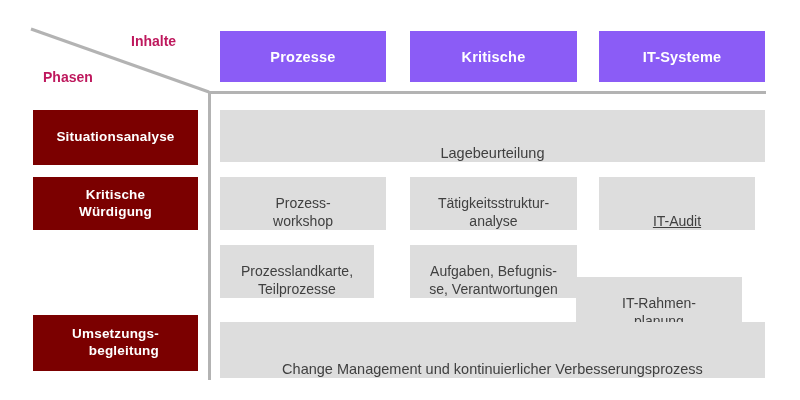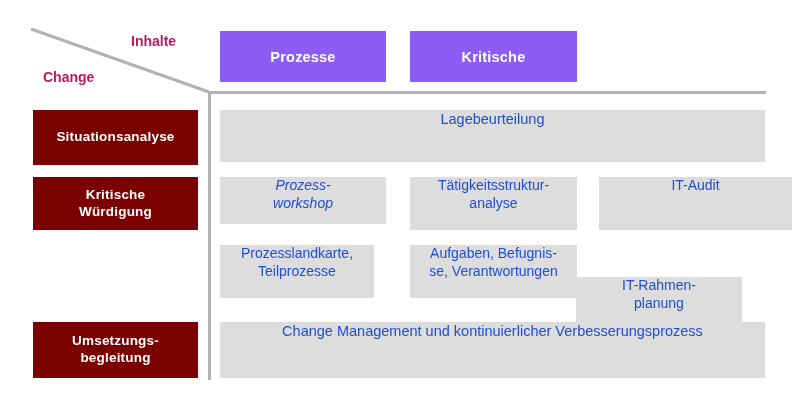"IT-Systeme" div.col-head { html: none -> <div> <span>IT-Systeme</span> </div> }
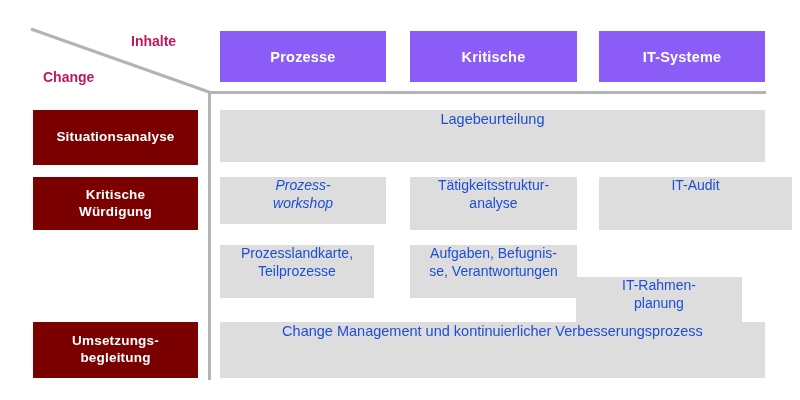"Change" div.corner-label { text: Change -> Phasen }
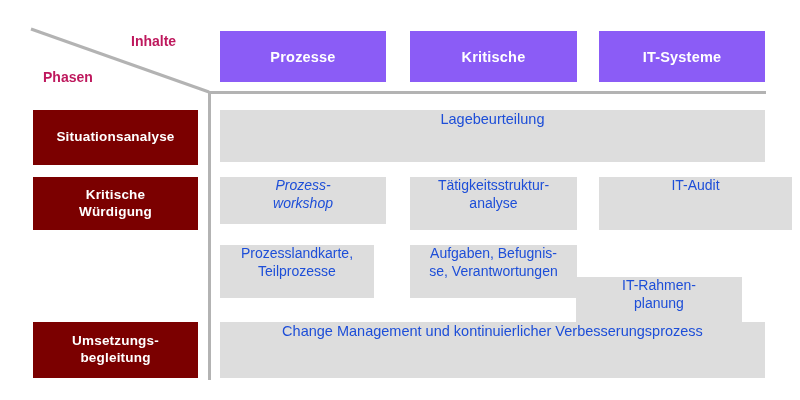"Lagebeurteilung" .cell { align-items: flex-start -> flex-end; color: #1d4ed8 -> #404040 }
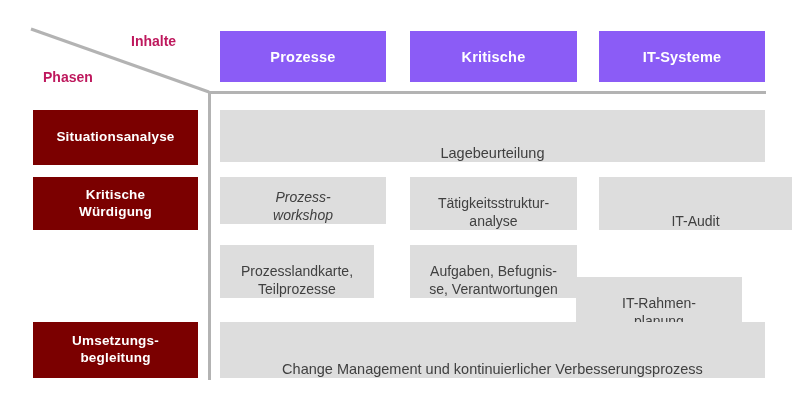"Prozess-" div.cell { font-style: italic -> none; height: 47px -> 53px }
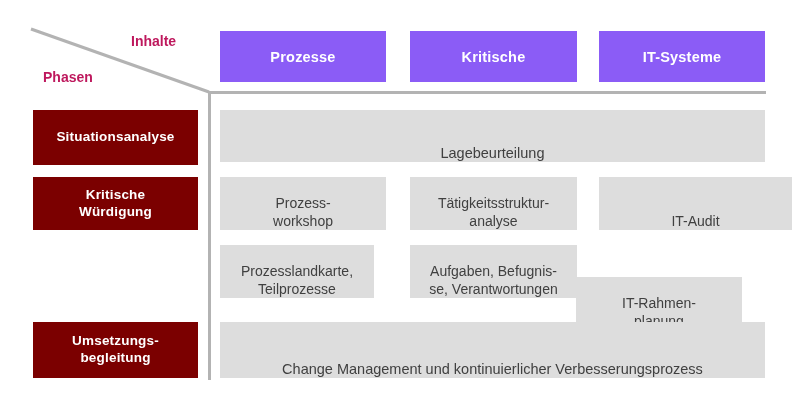"IT-Audit" div.cell { text-decoration: none -> underline; width: 193px -> 156px }
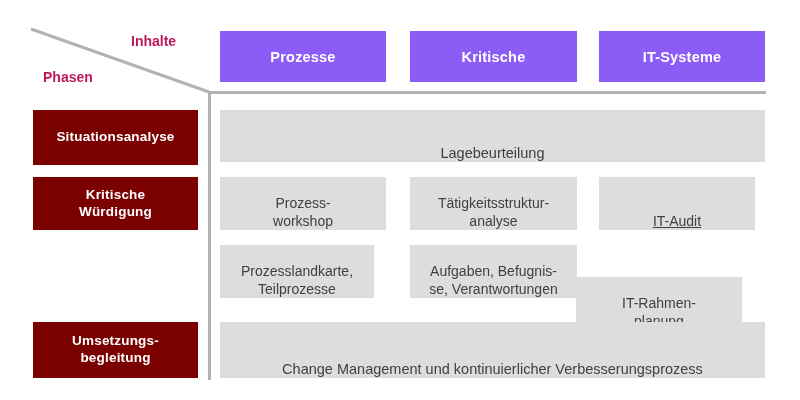"Umsetzungs-" div.row-head { text-align: none -> right; top: 322px -> 315px }
